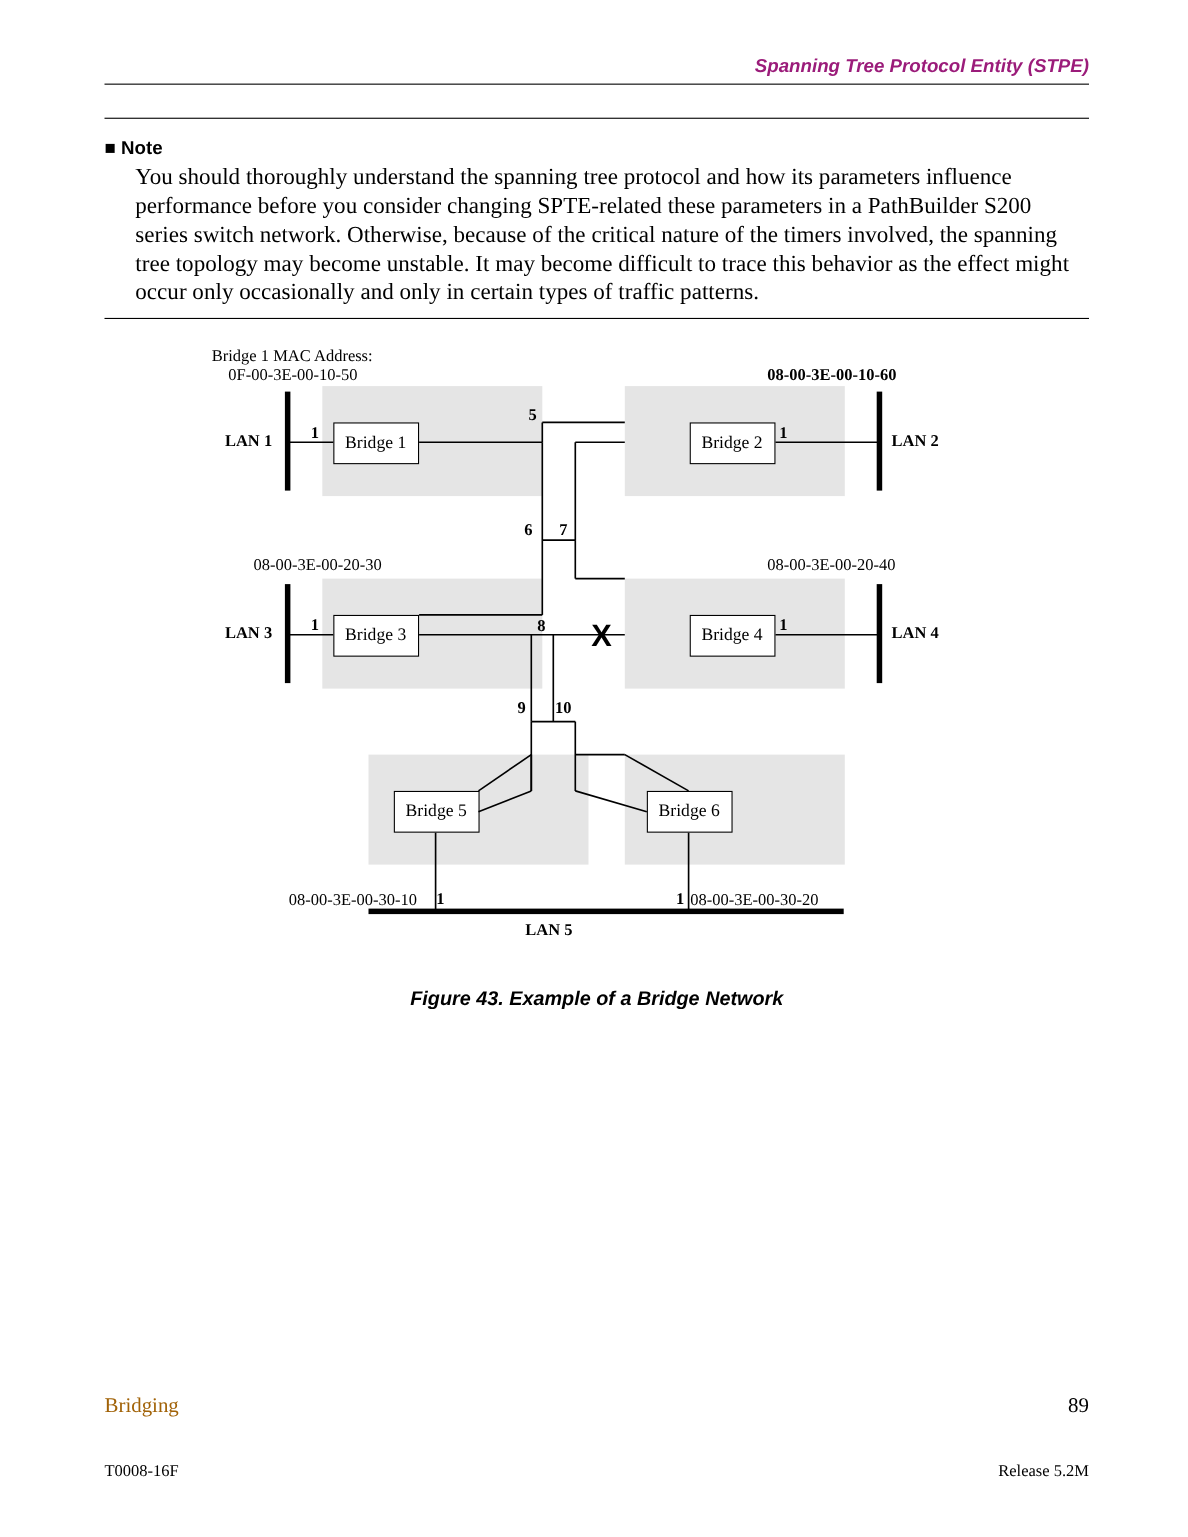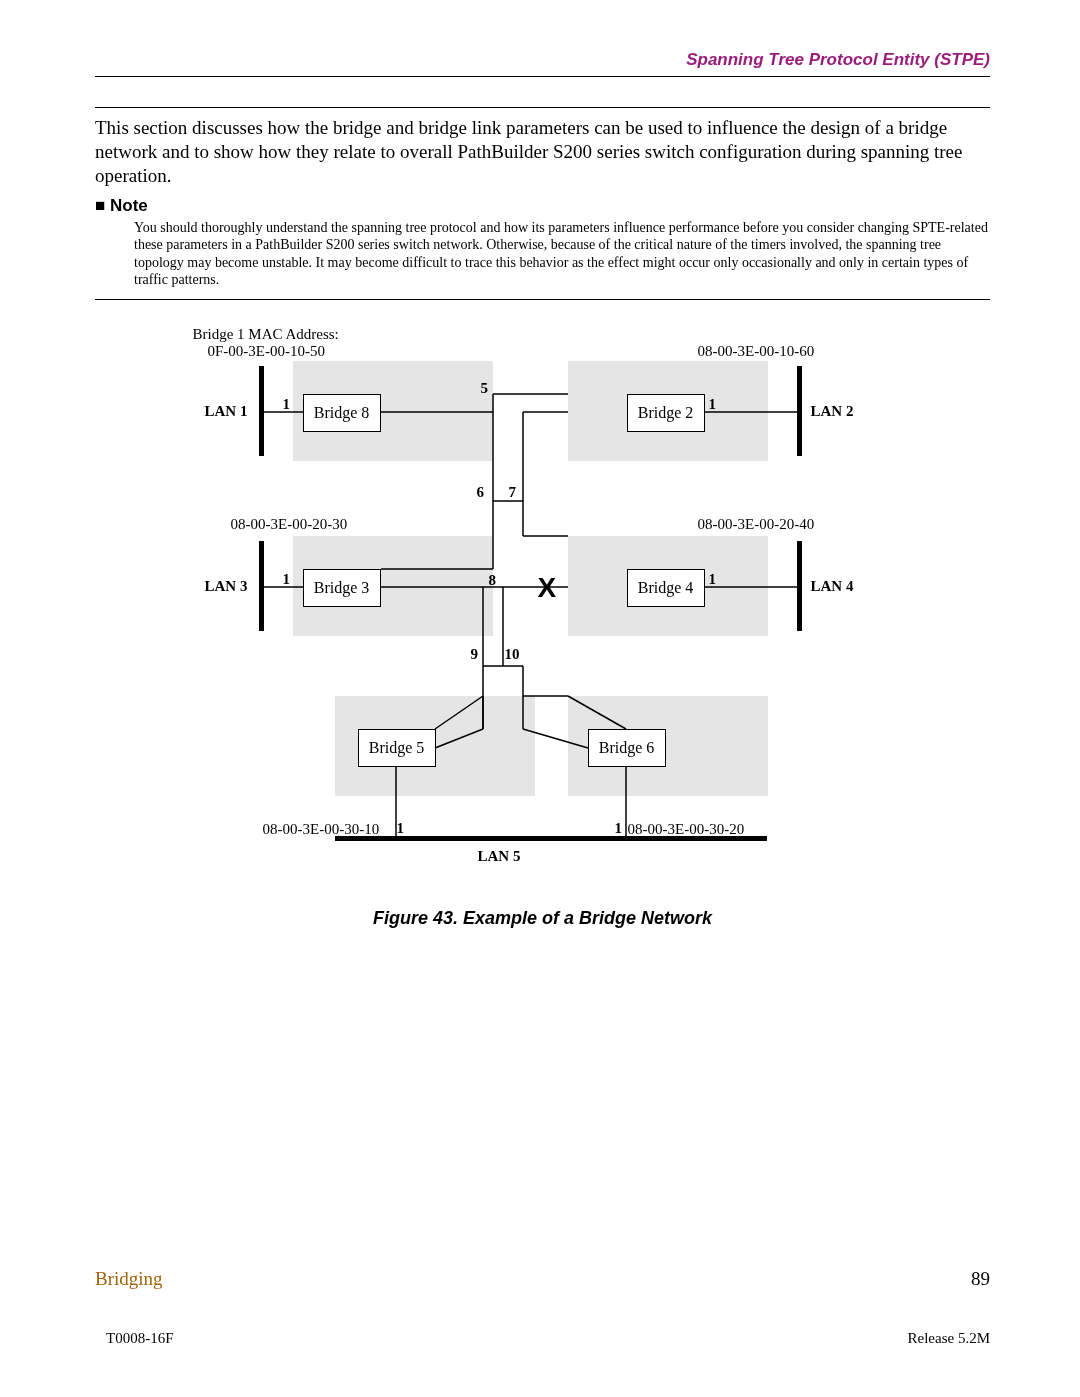"This section discusses how the" div { html: <div>This section discusses how the bridge and bridge link parameters can be used to influence the design of a bridge network and to show how they relate to overall PathBuilder S200 series switch configuration during spanning tree operation.</div> -> none }
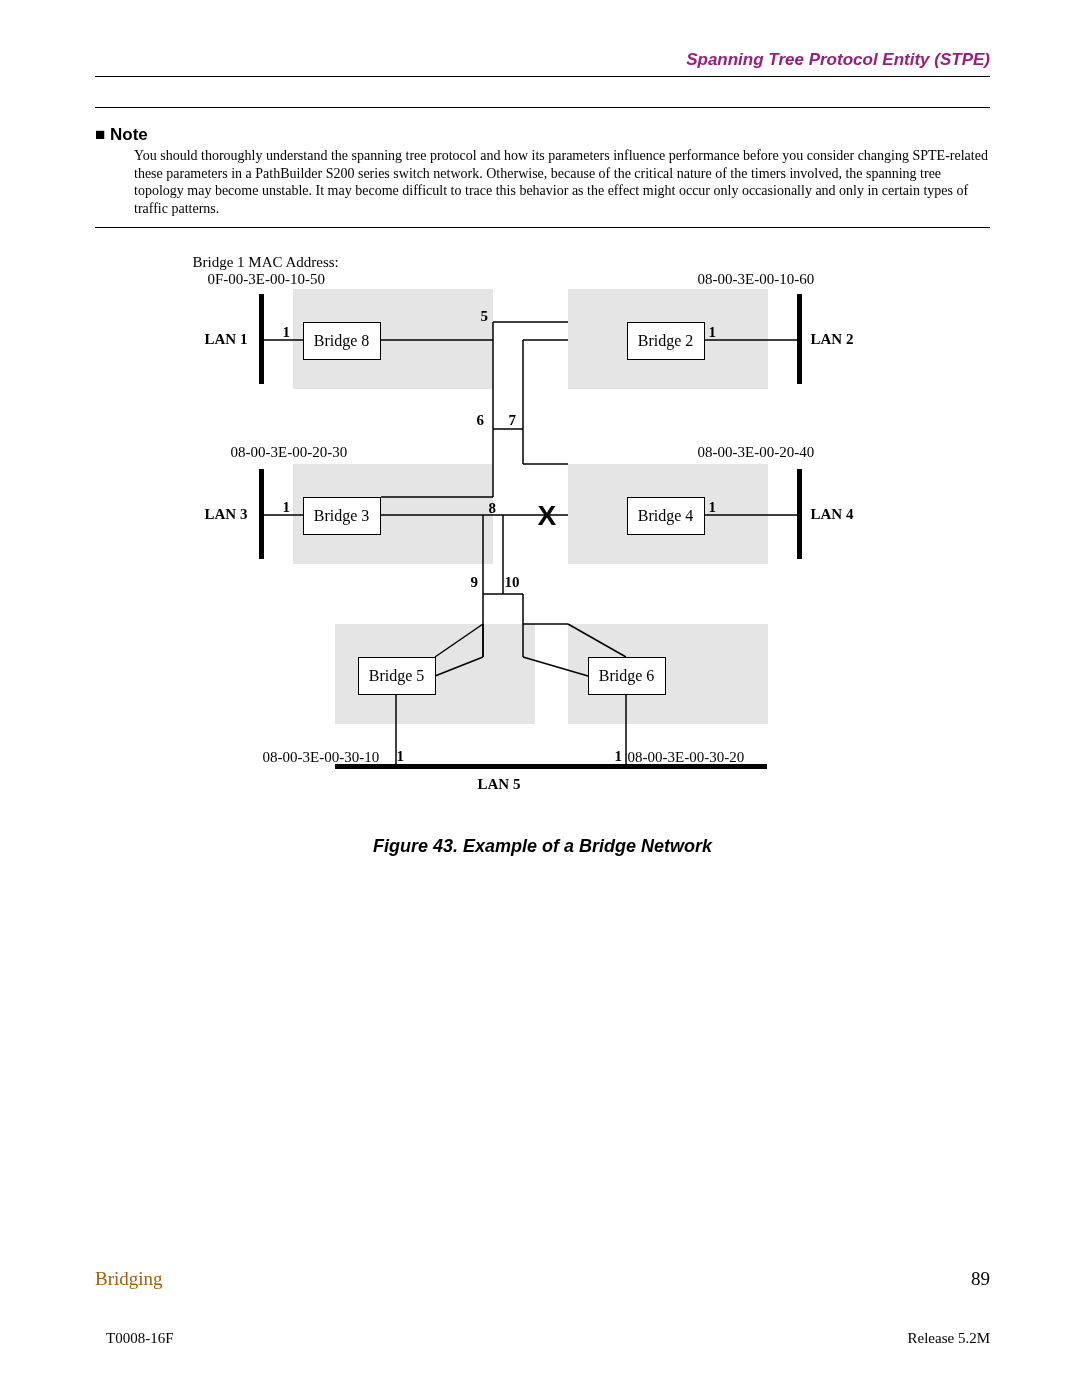"You should thoroughly understand the" .note-body { font-size: 14px -> 21px; margin-left: 39px -> 28px }
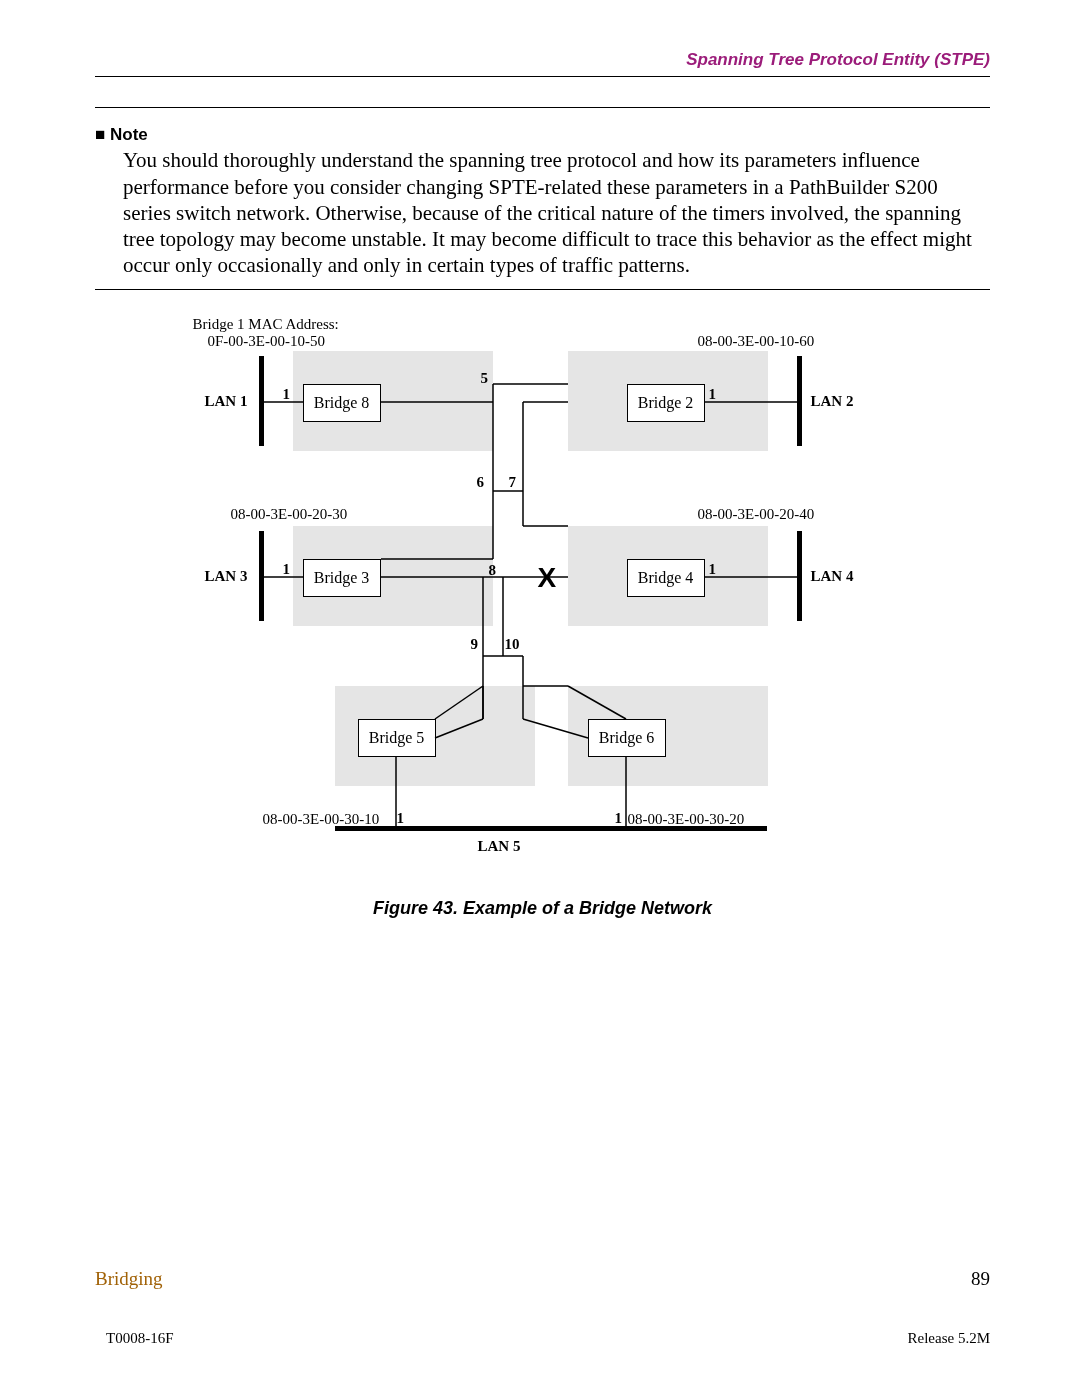"08-00-3E-00-10-60" div.lbl { font-weight: none -> bold }
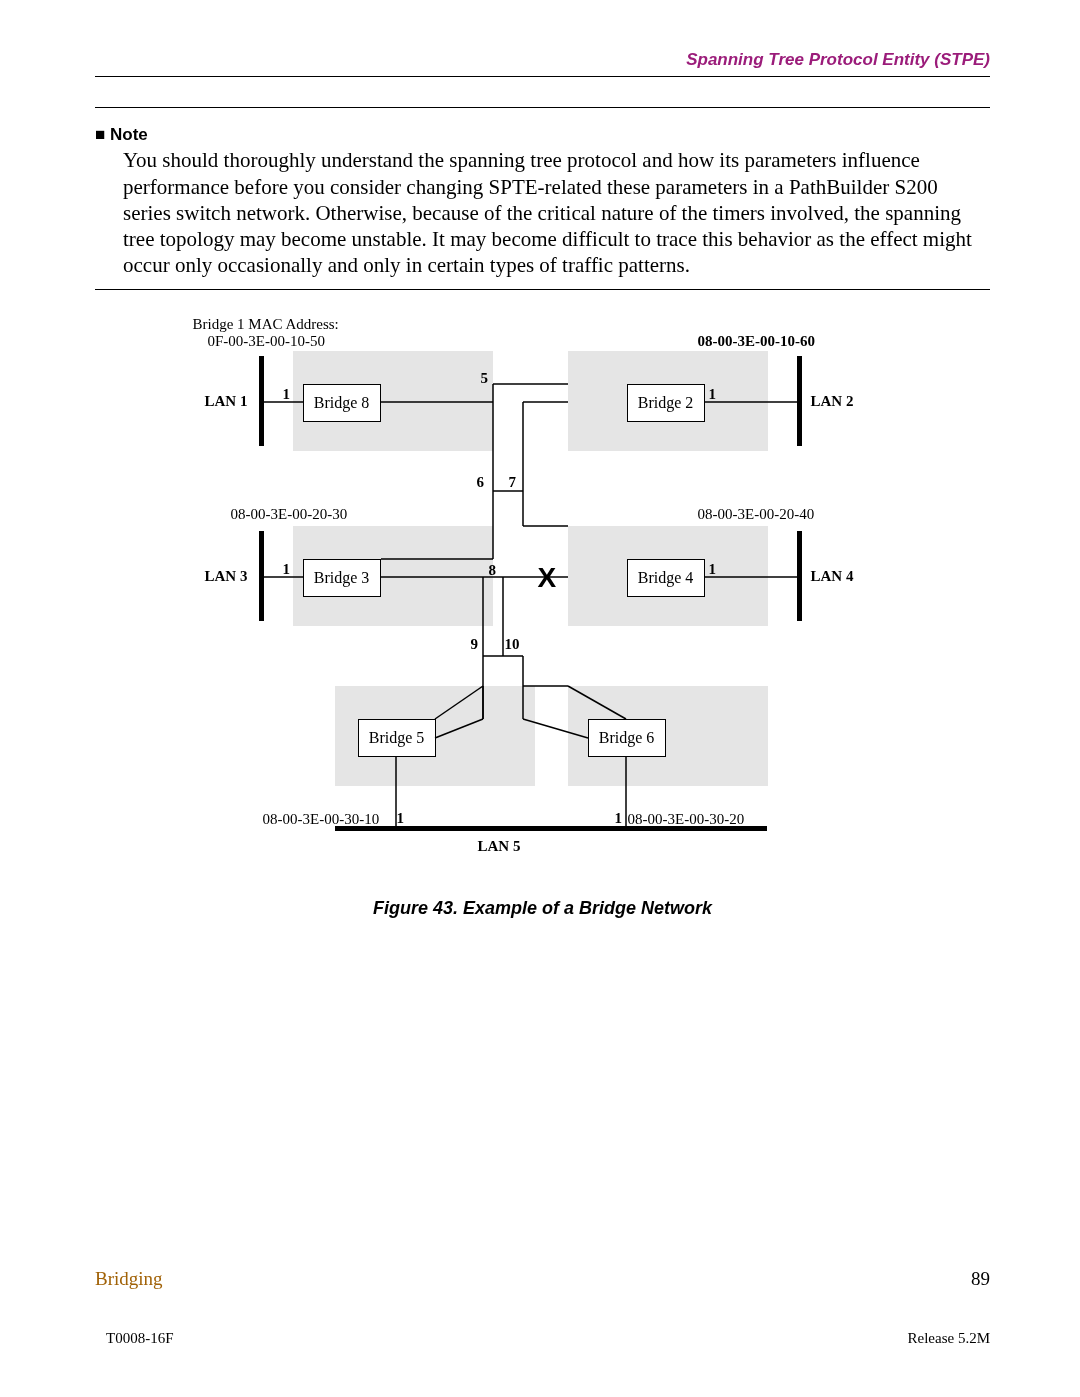"Bridge 8" div.bridge { text: 8 -> 1 }
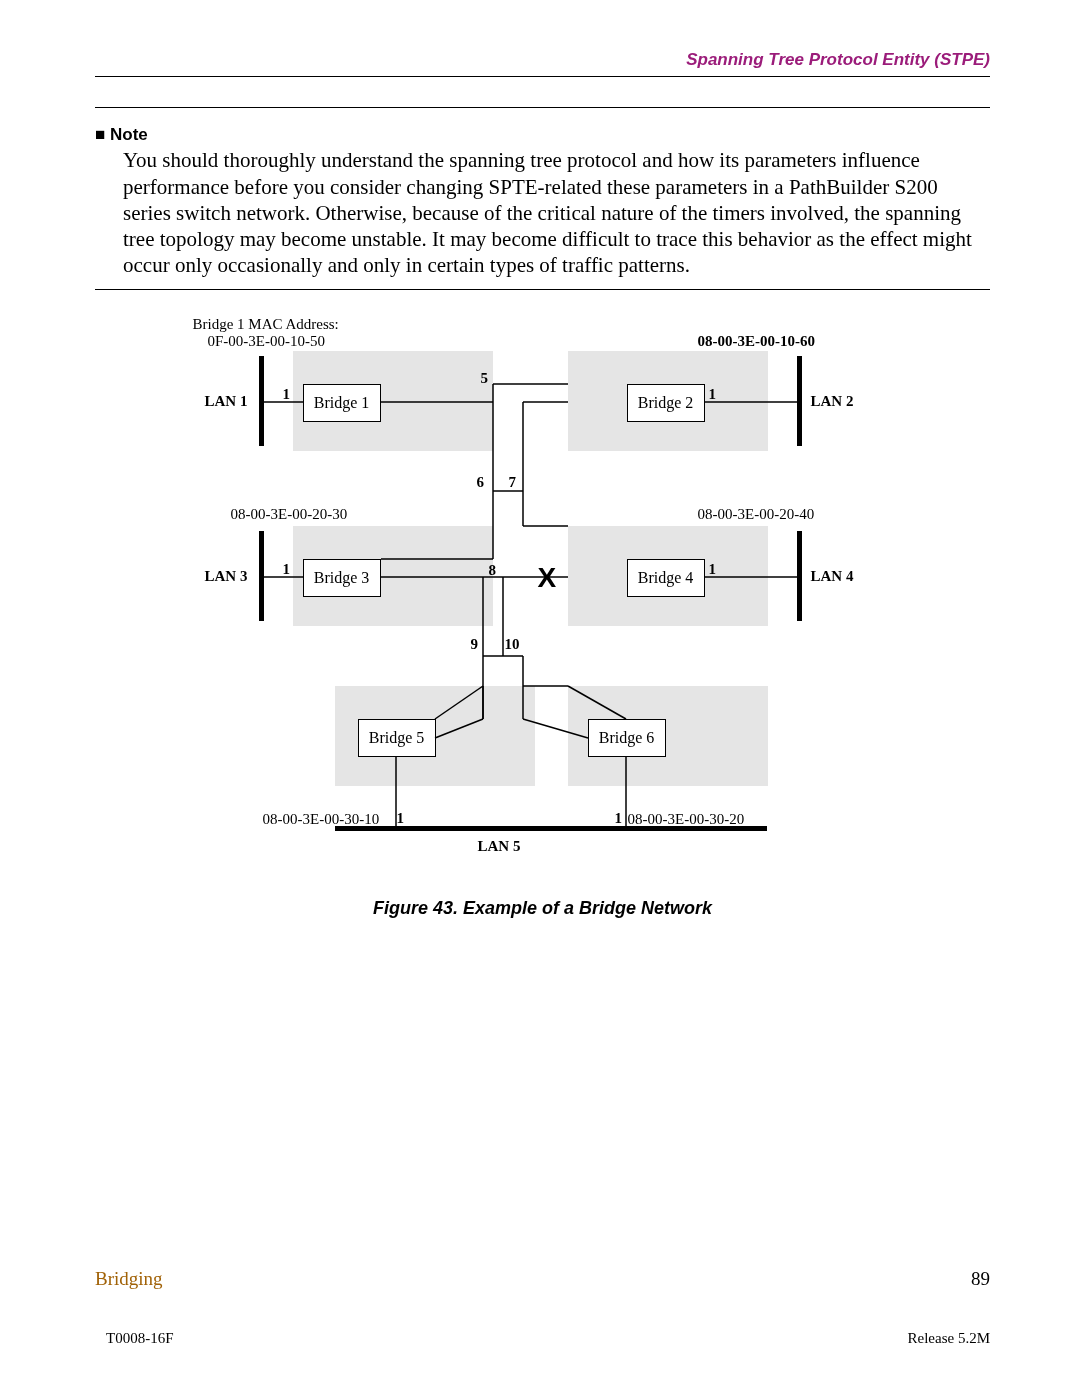"T0008-16F" .footer-line2 { margin-left: 11px -> none }
